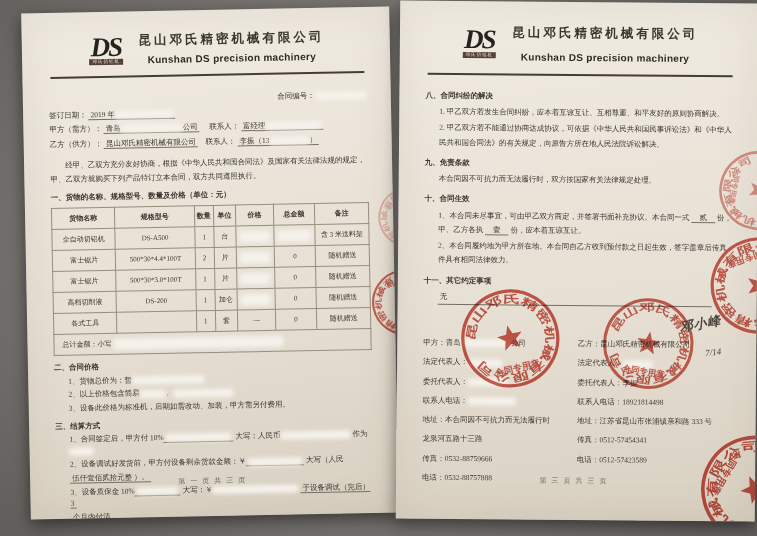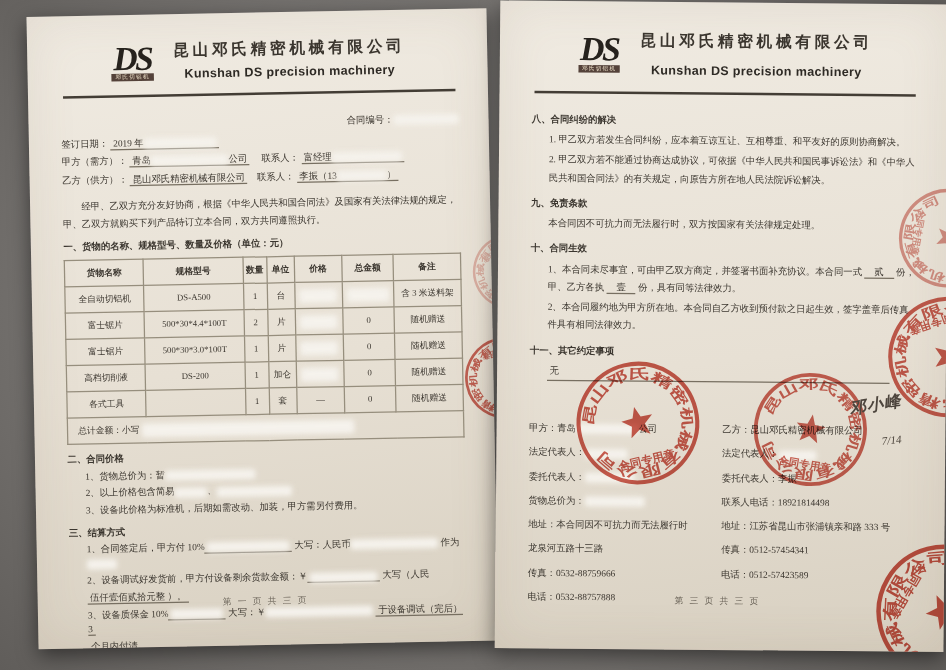"份，具有同等法律效力。" span { text: 具有同等法律效力 -> 应本着互谅互让 }
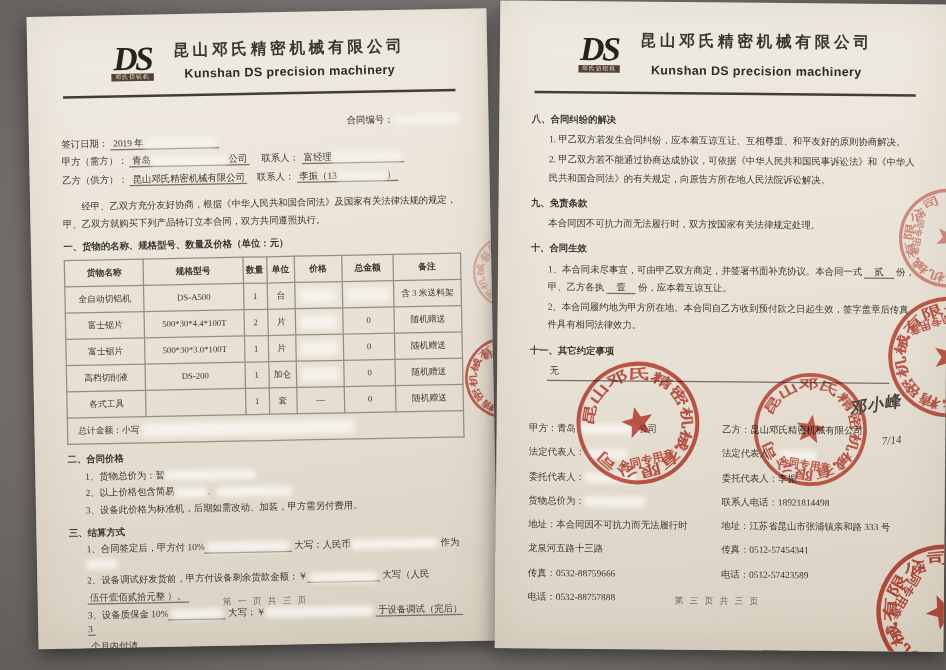"货物总价为：" span { text: 货物总价为 -> 联系人电话 }
